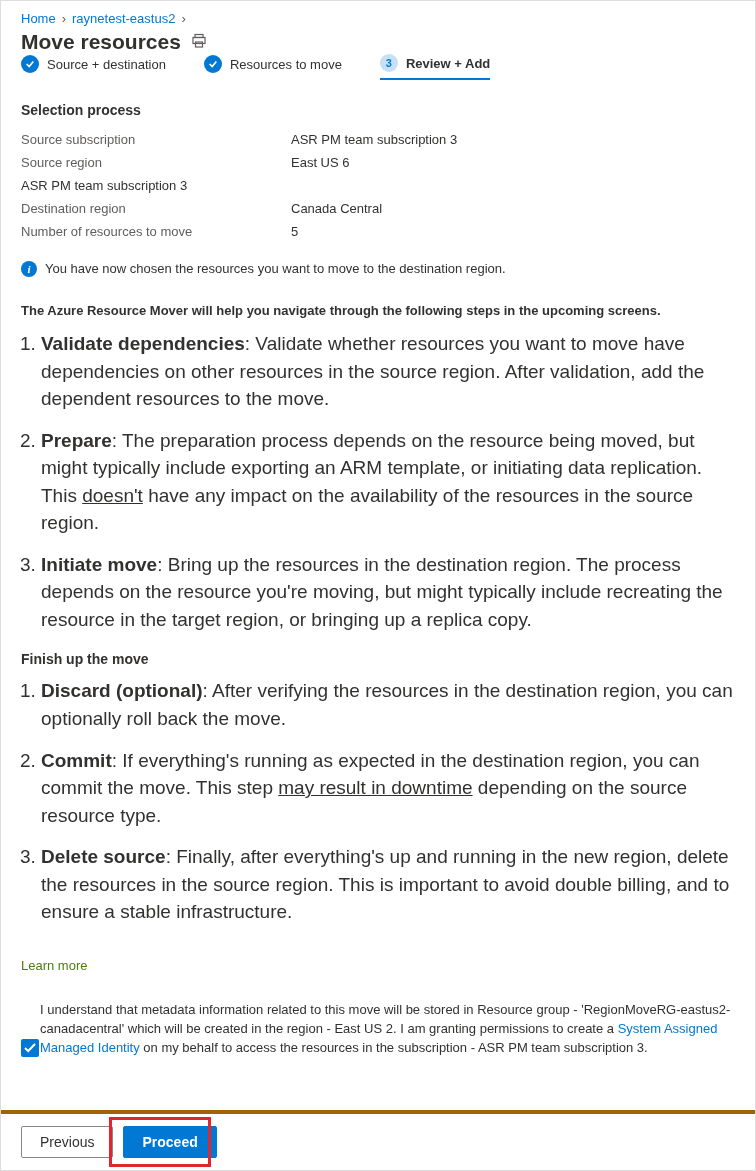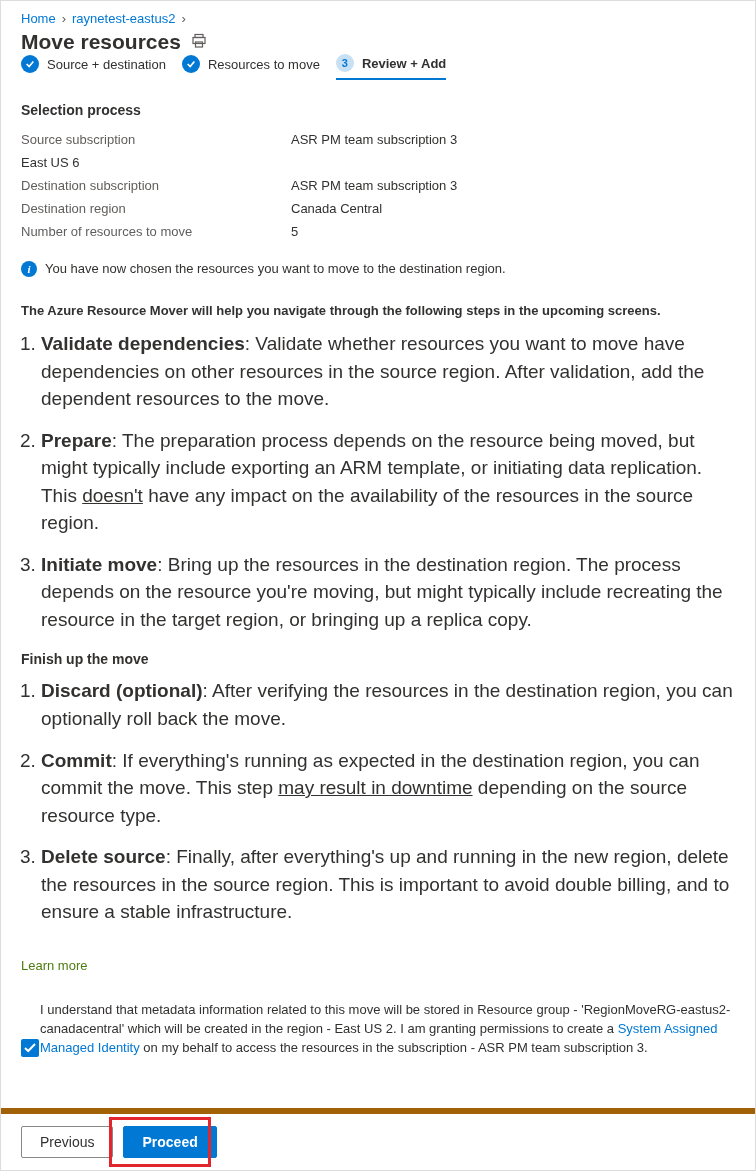"Source + destination" .steps { gap: 16px -> 38px }
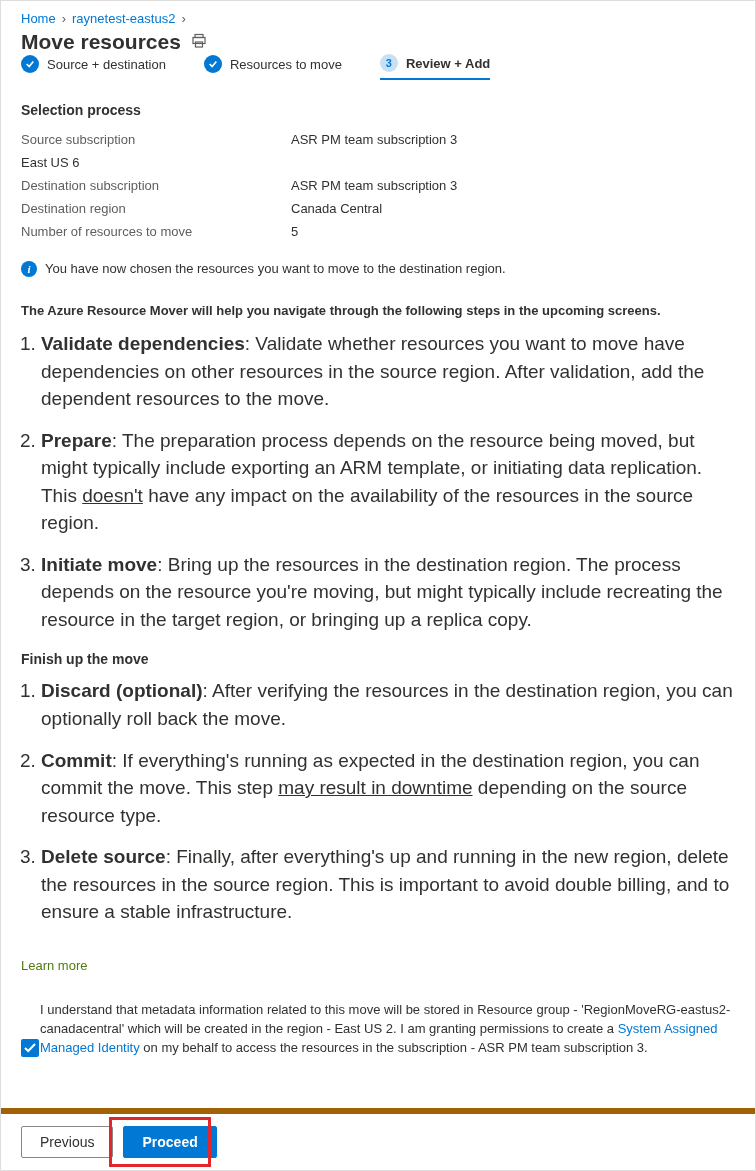"Source region" div.summary-label { html: none -> <div>Source region</div> }
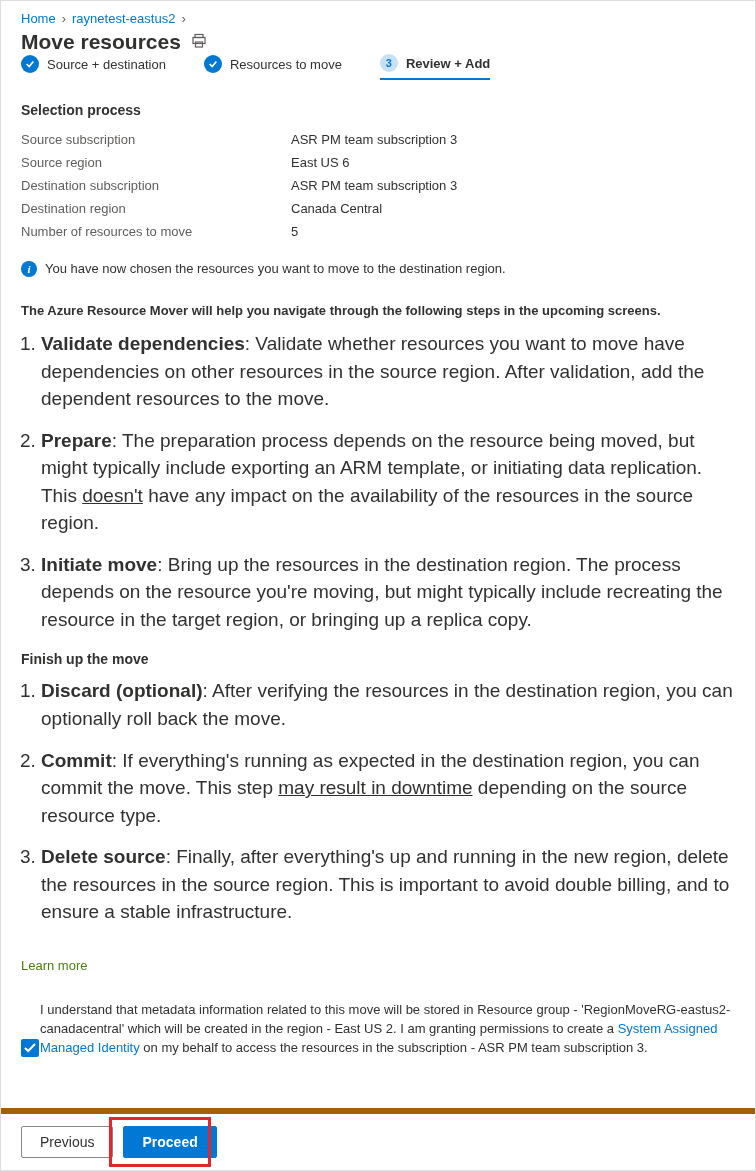"Destination subscription" div.summary-label { html: <div>Destination subscription</div> -> none }
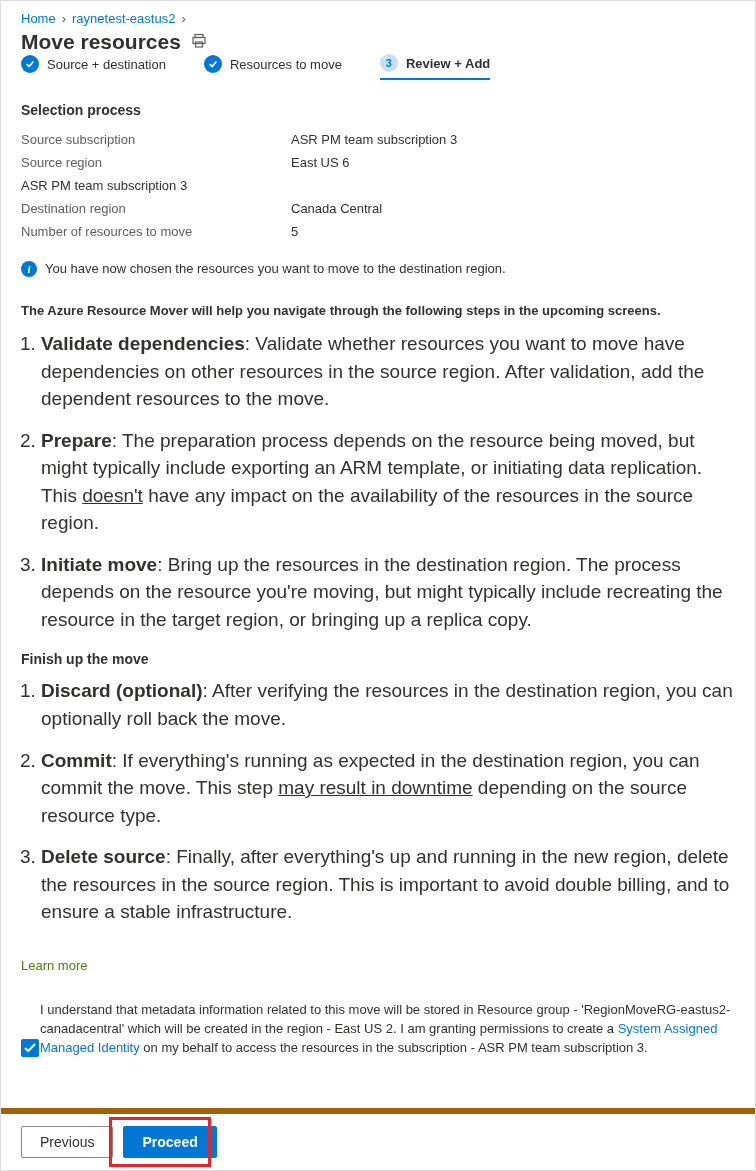"Previous" .footer { border-top: 6px solid #a16207 -> 4px solid #a16207 }
